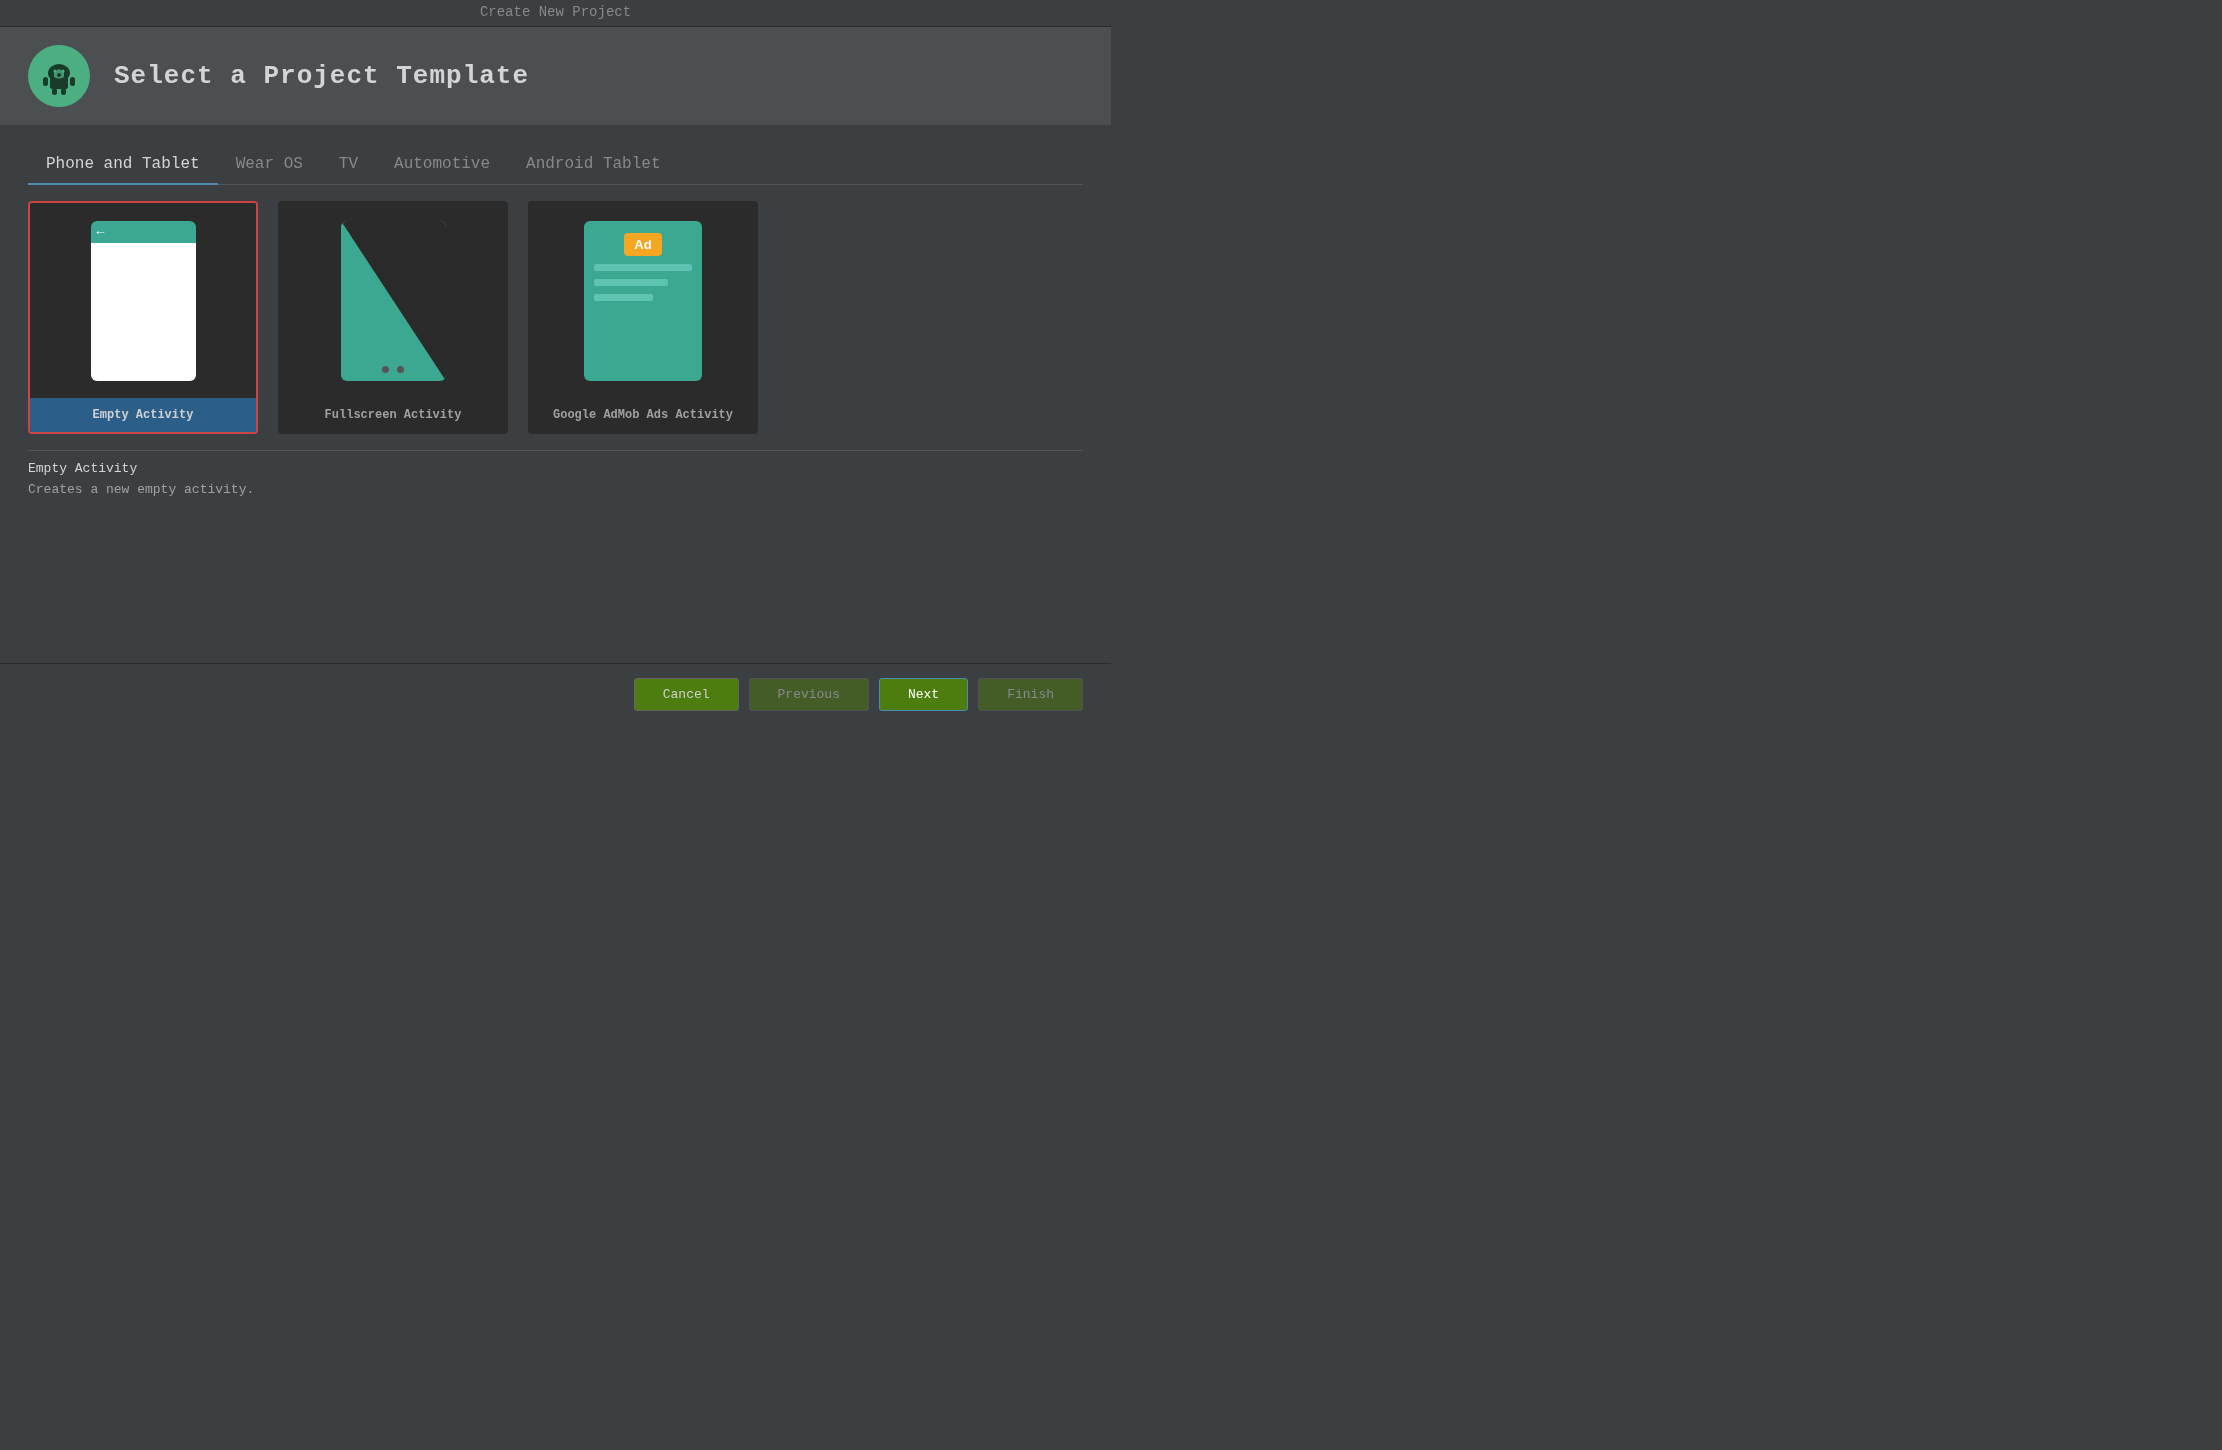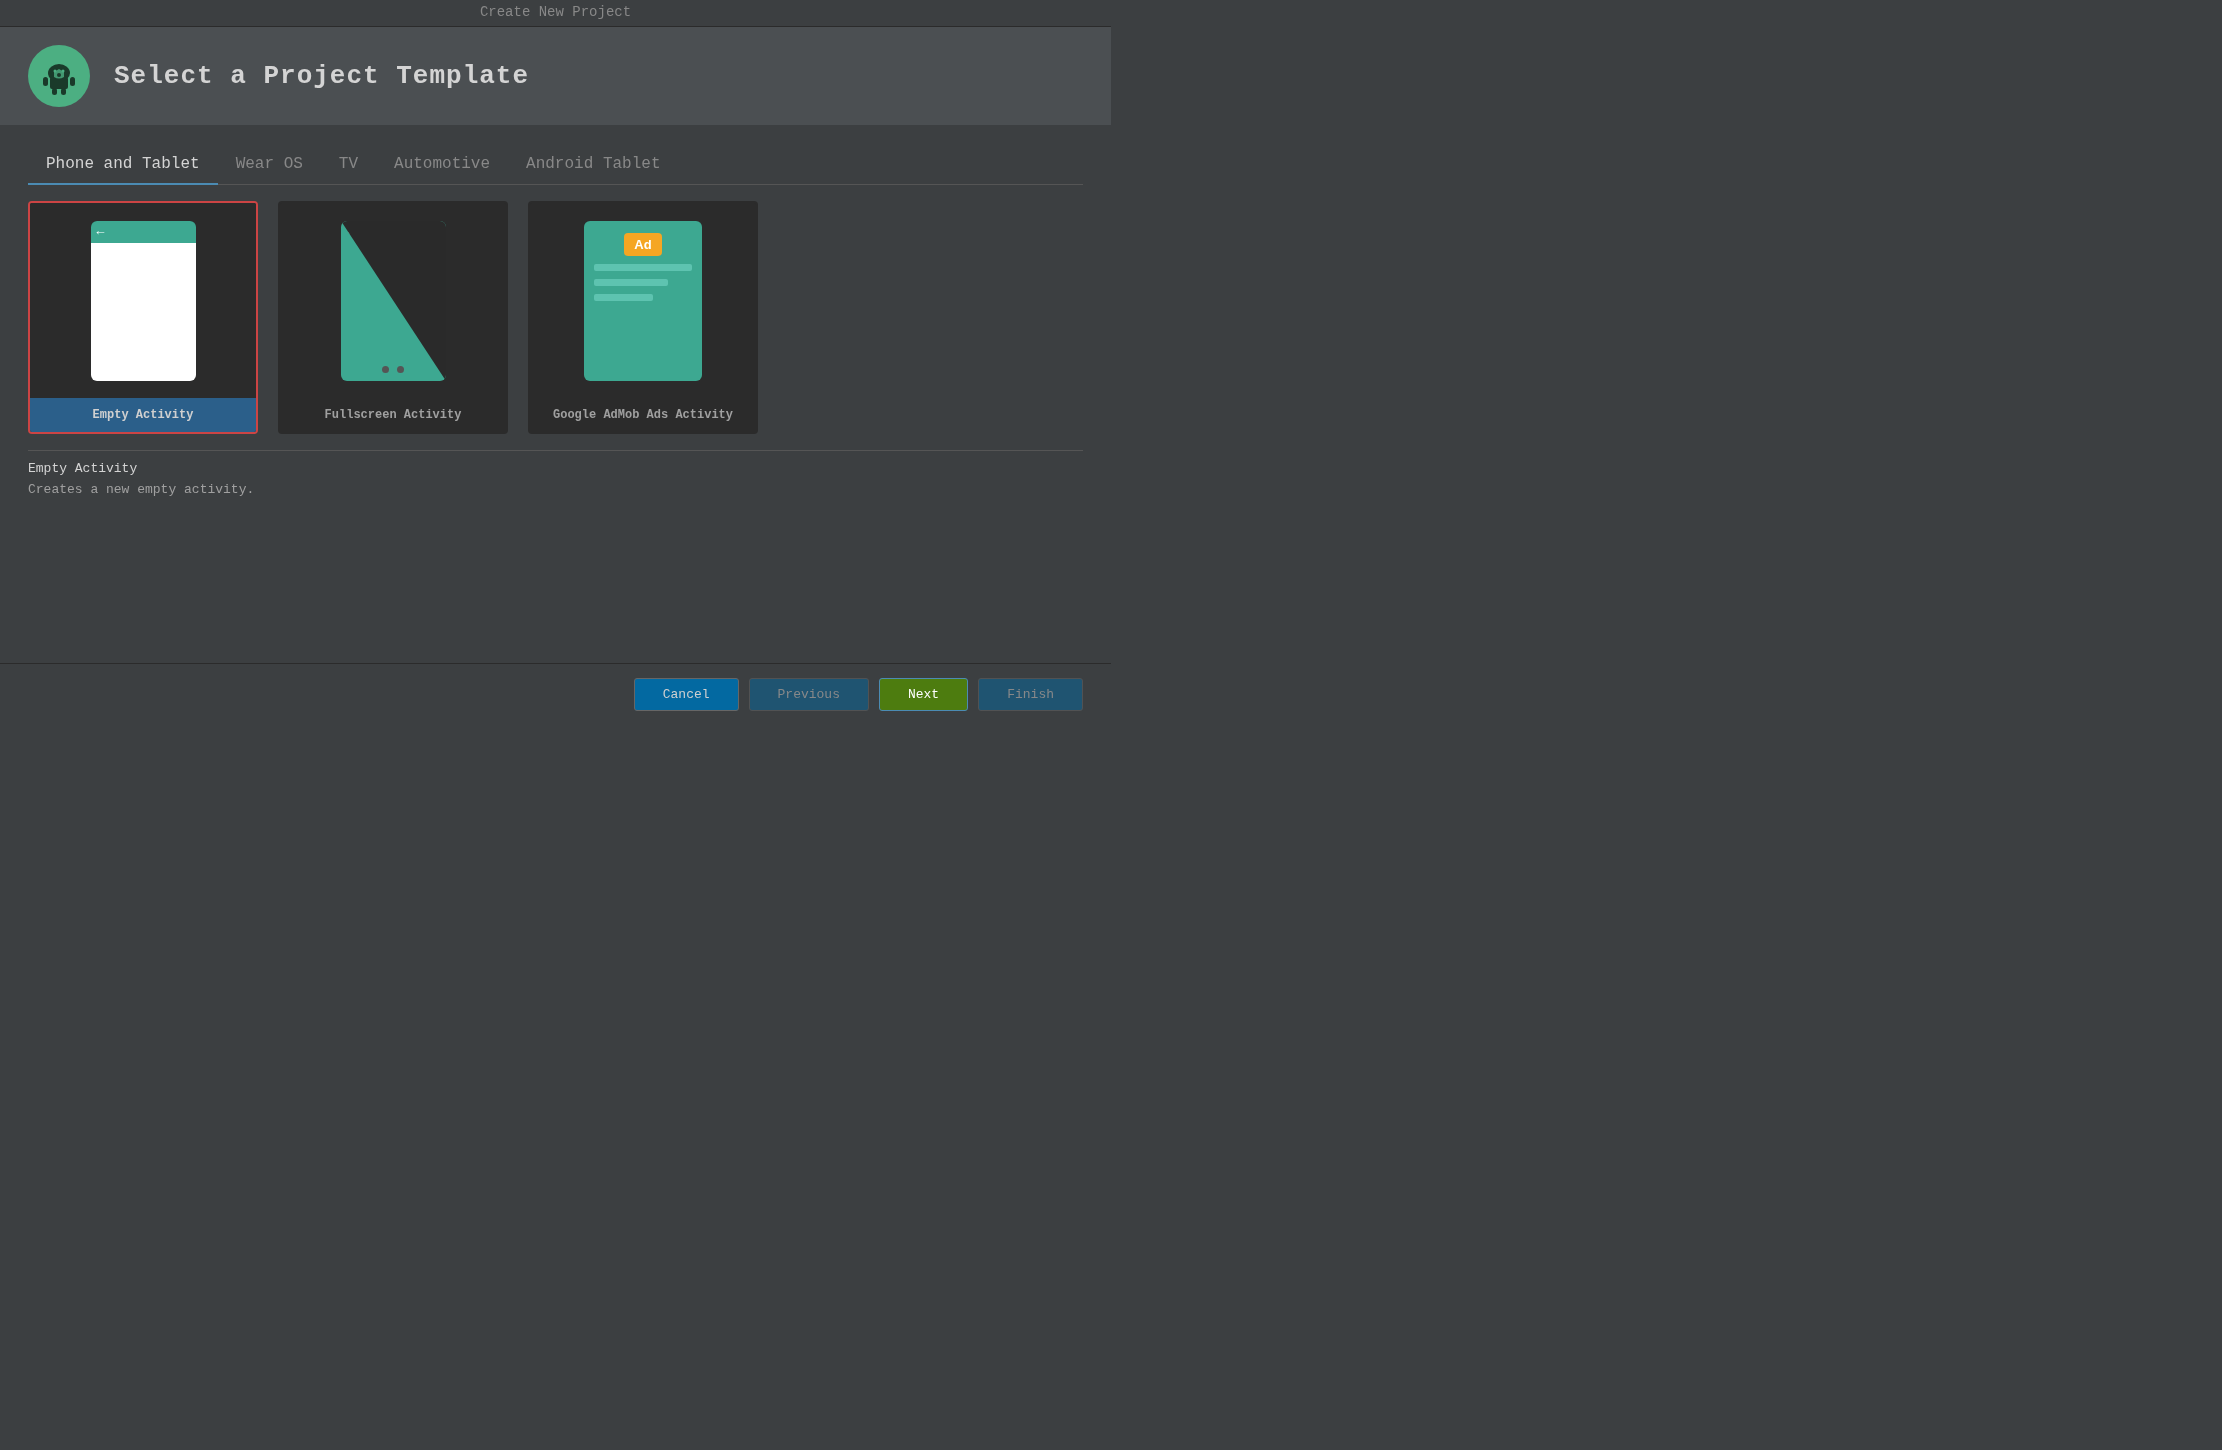"Cancel" .btn { background: #0369a1 -> #4d7c0f }
